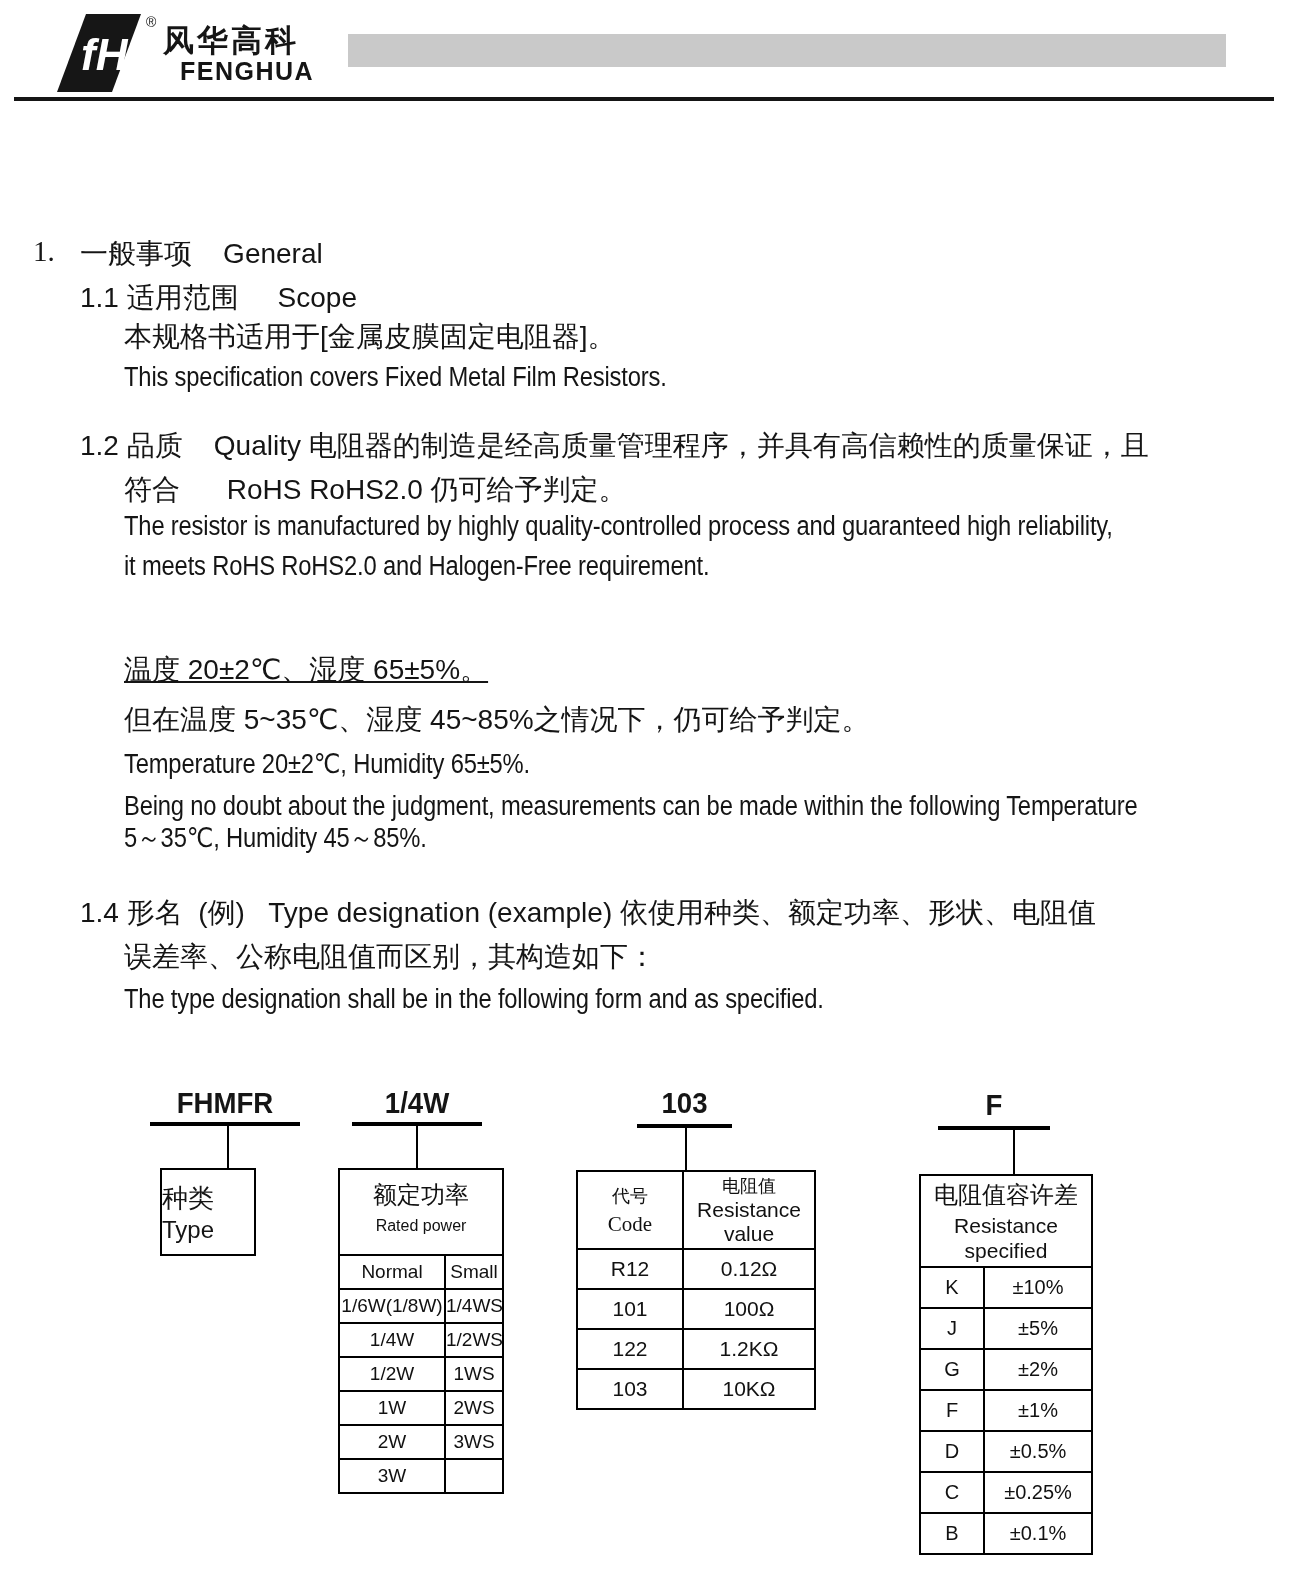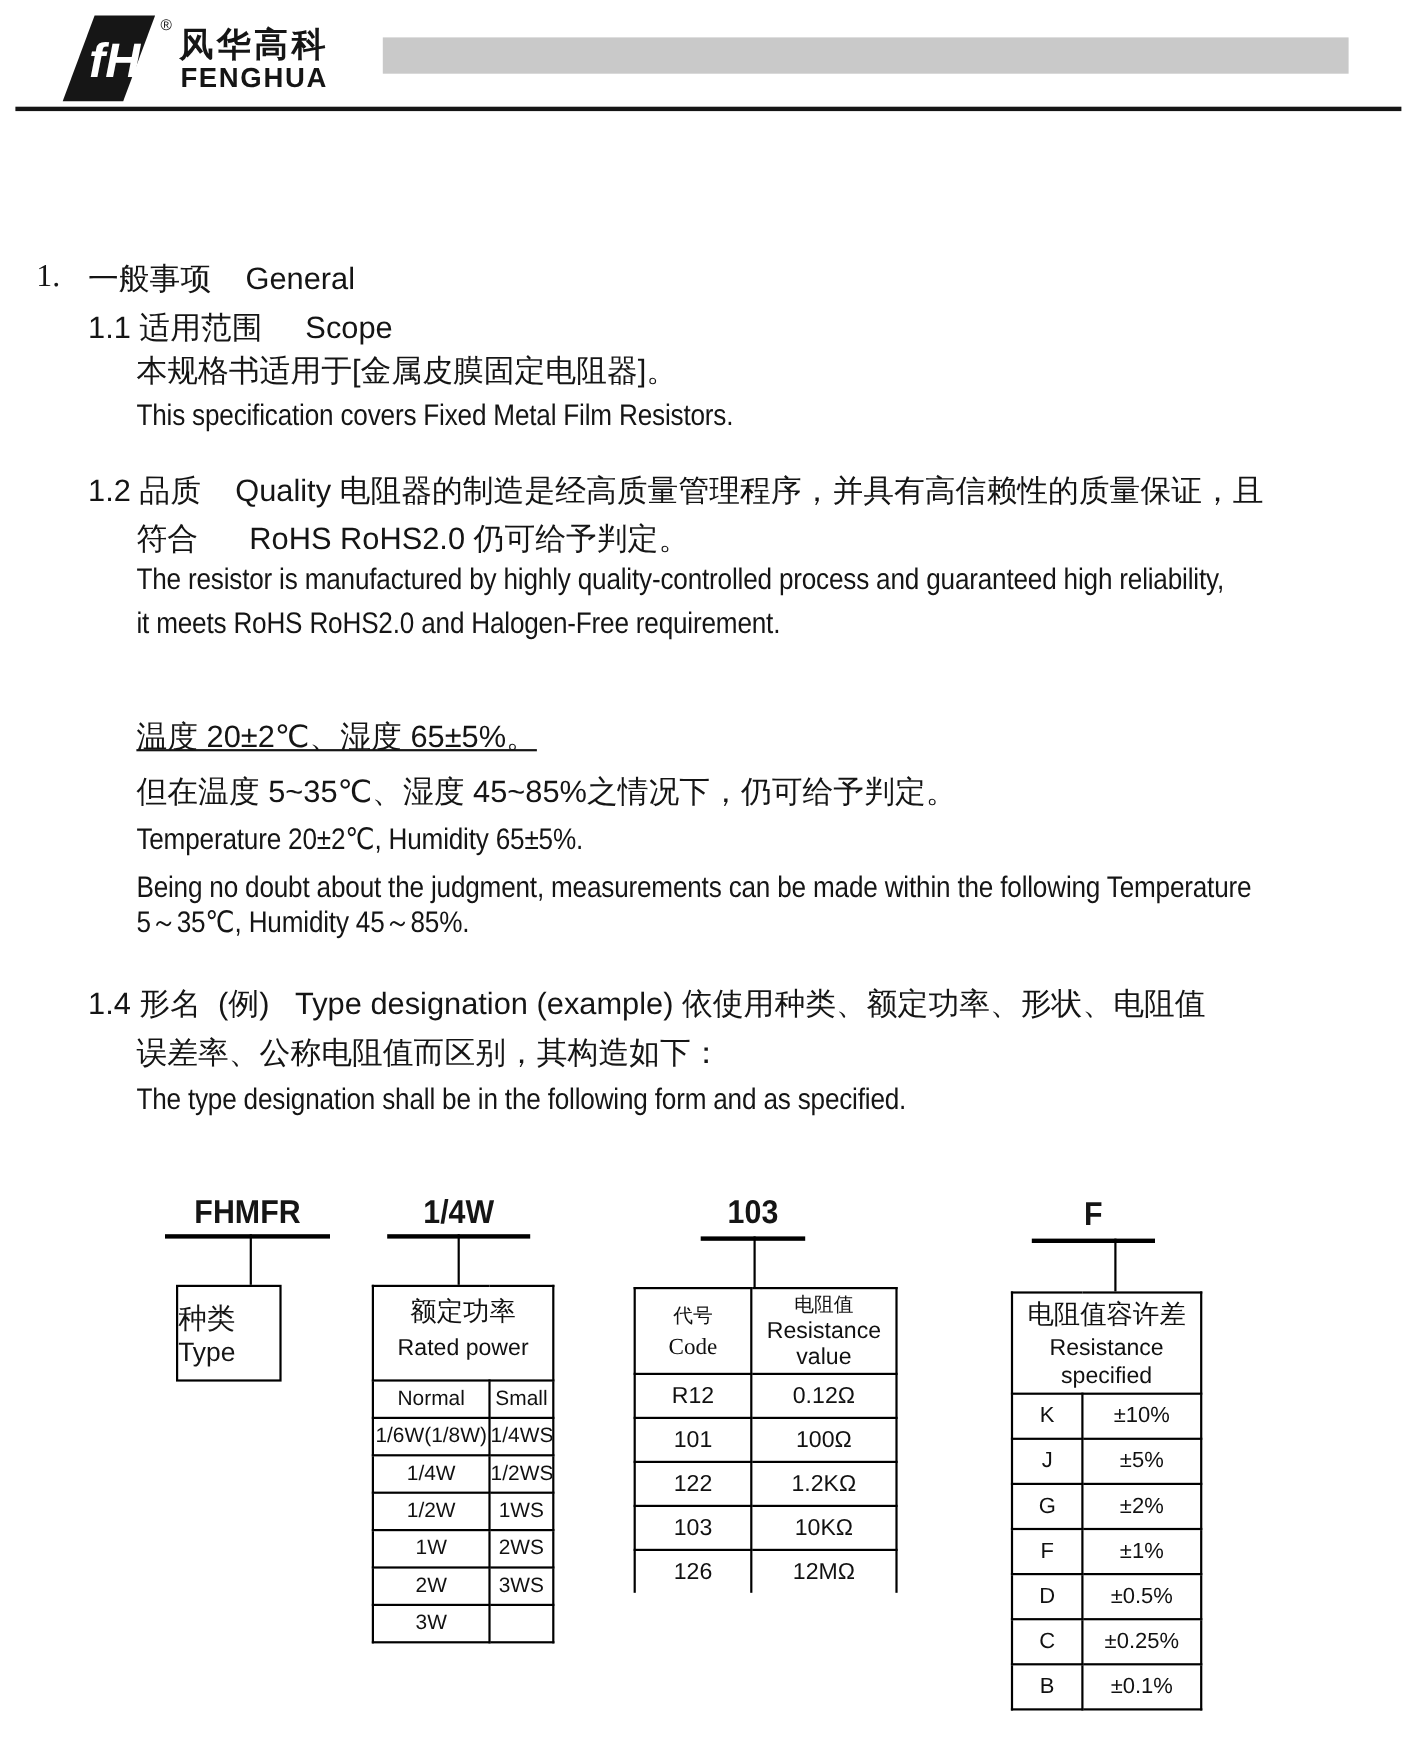"FENGHUA" .brand-en { margin-left: none -> 16px }
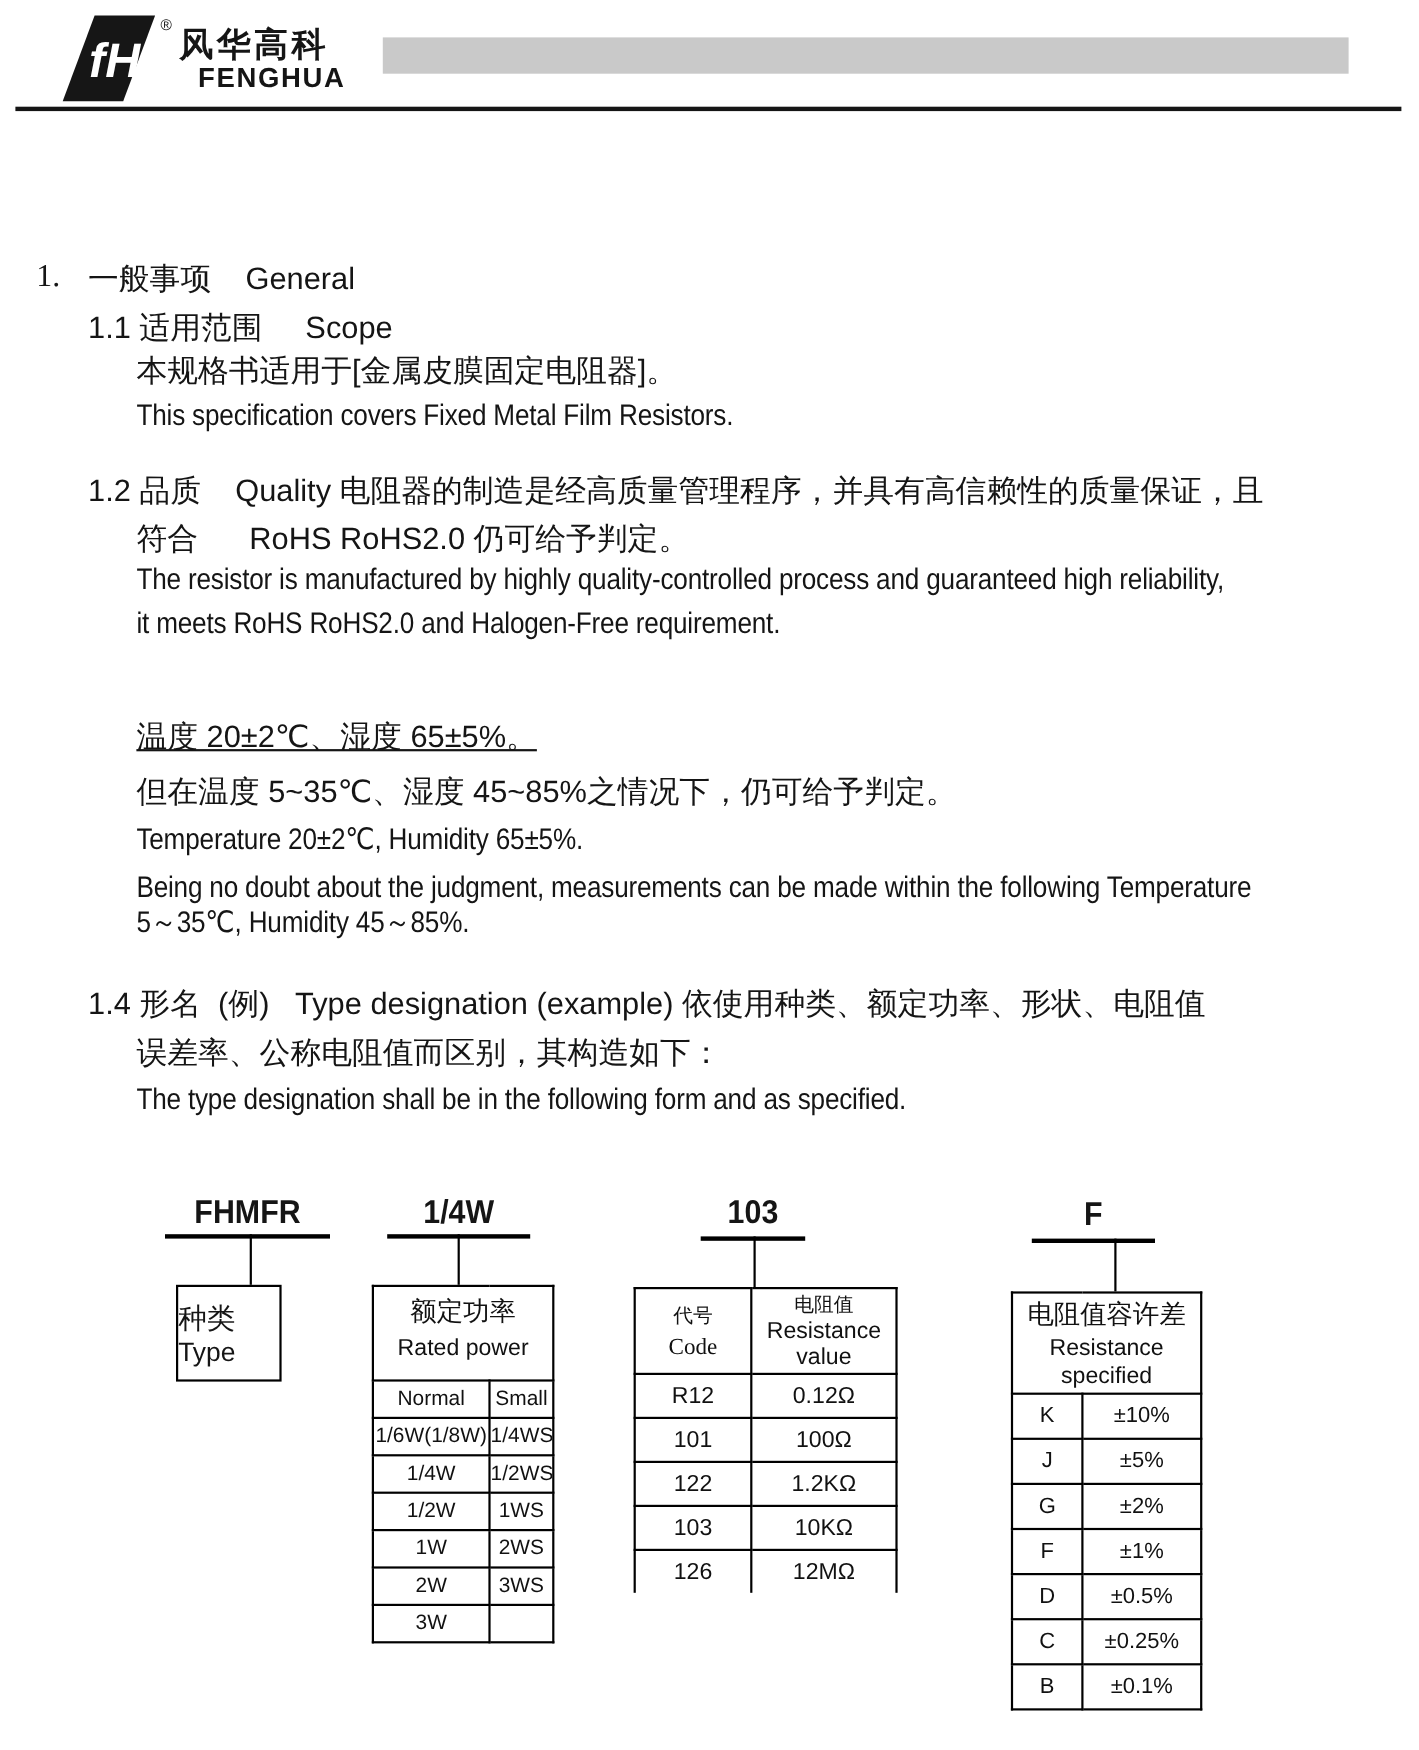"Rated power" .pw .hen { font-size: 21px -> 16px }
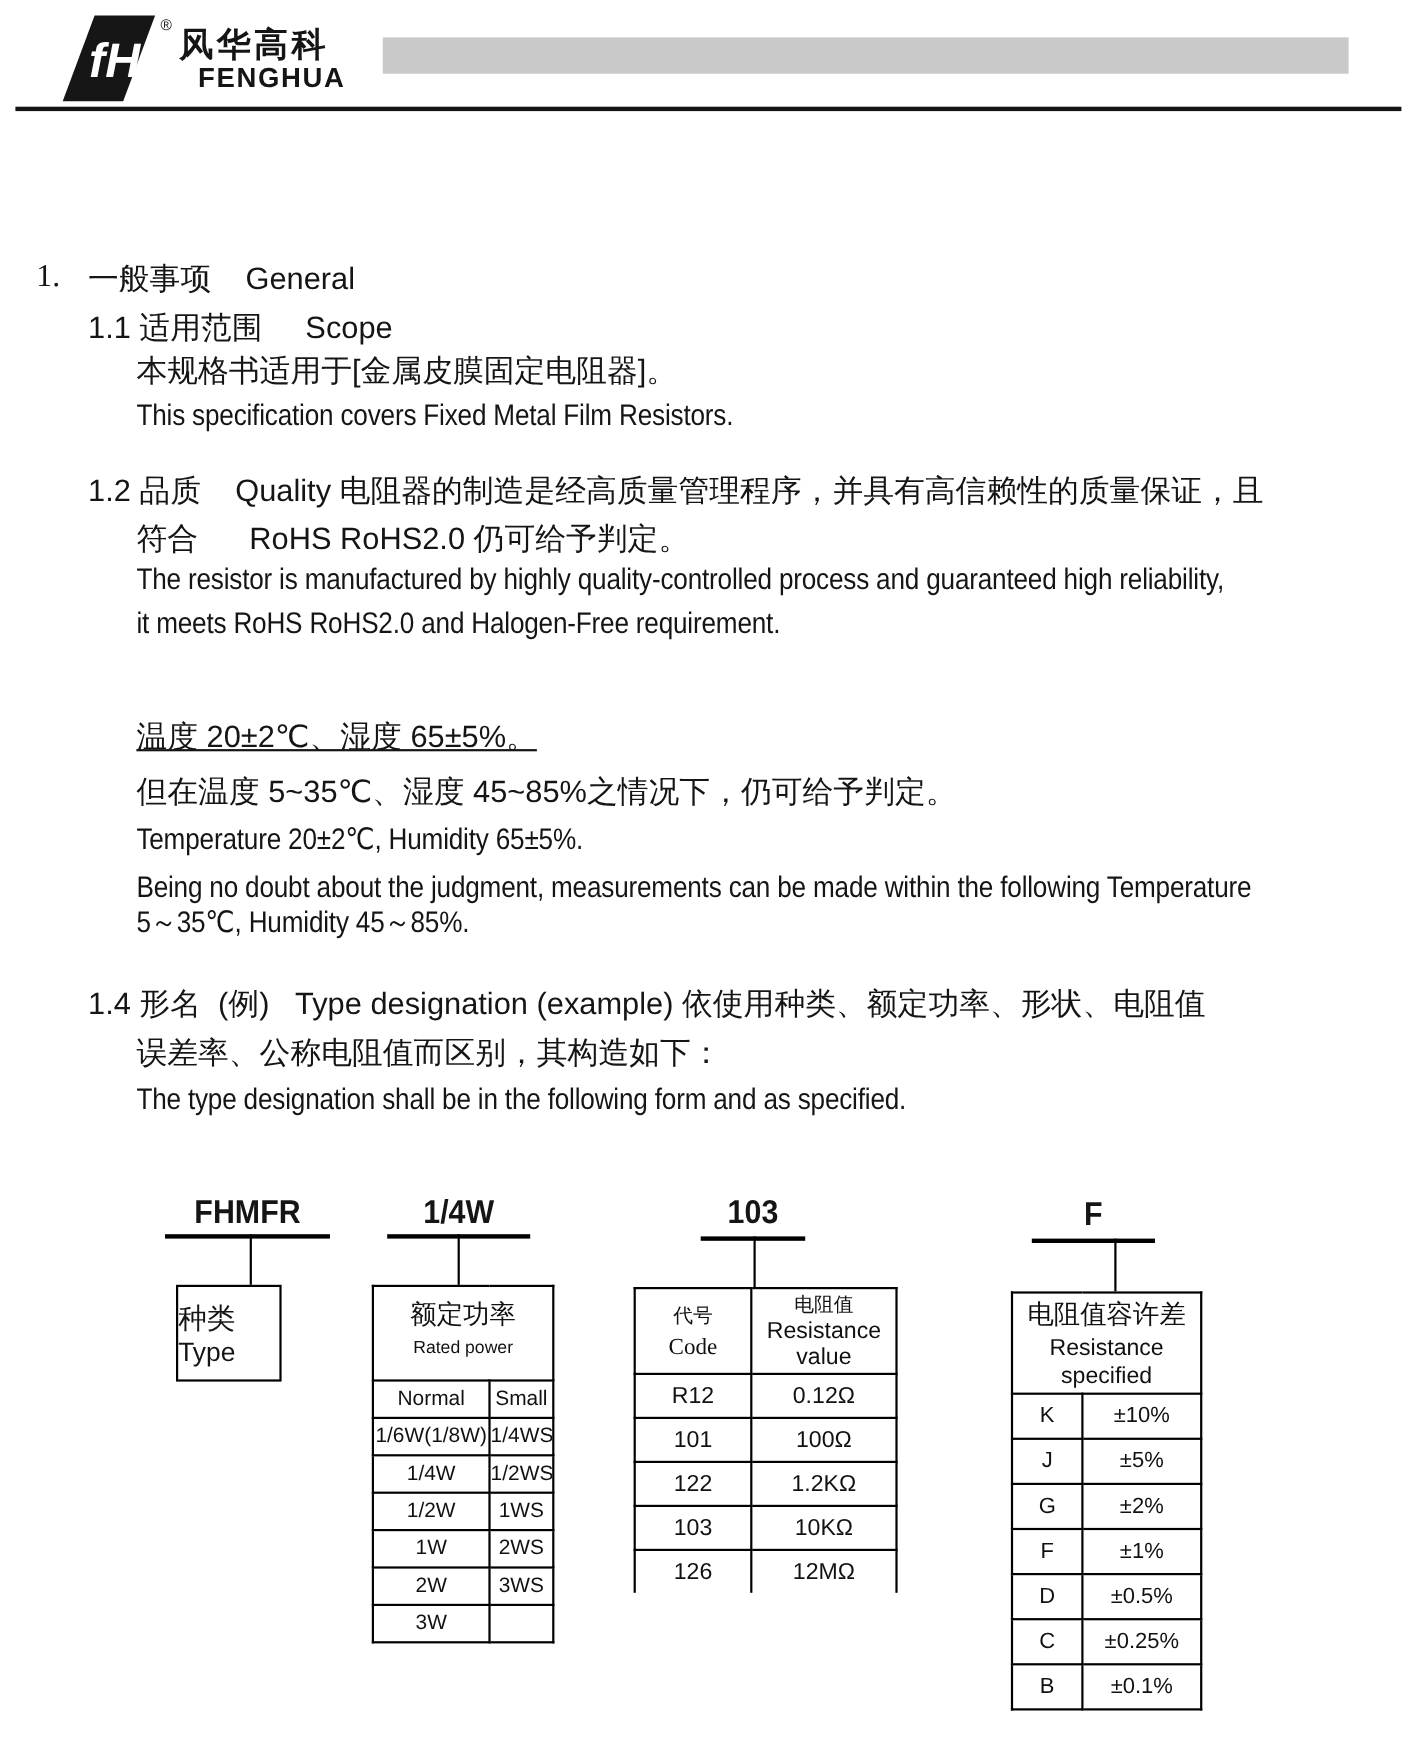"126" tr.open { html: <tr> <td>126</td> <td>12MΩ</td> </tr> -> none }
